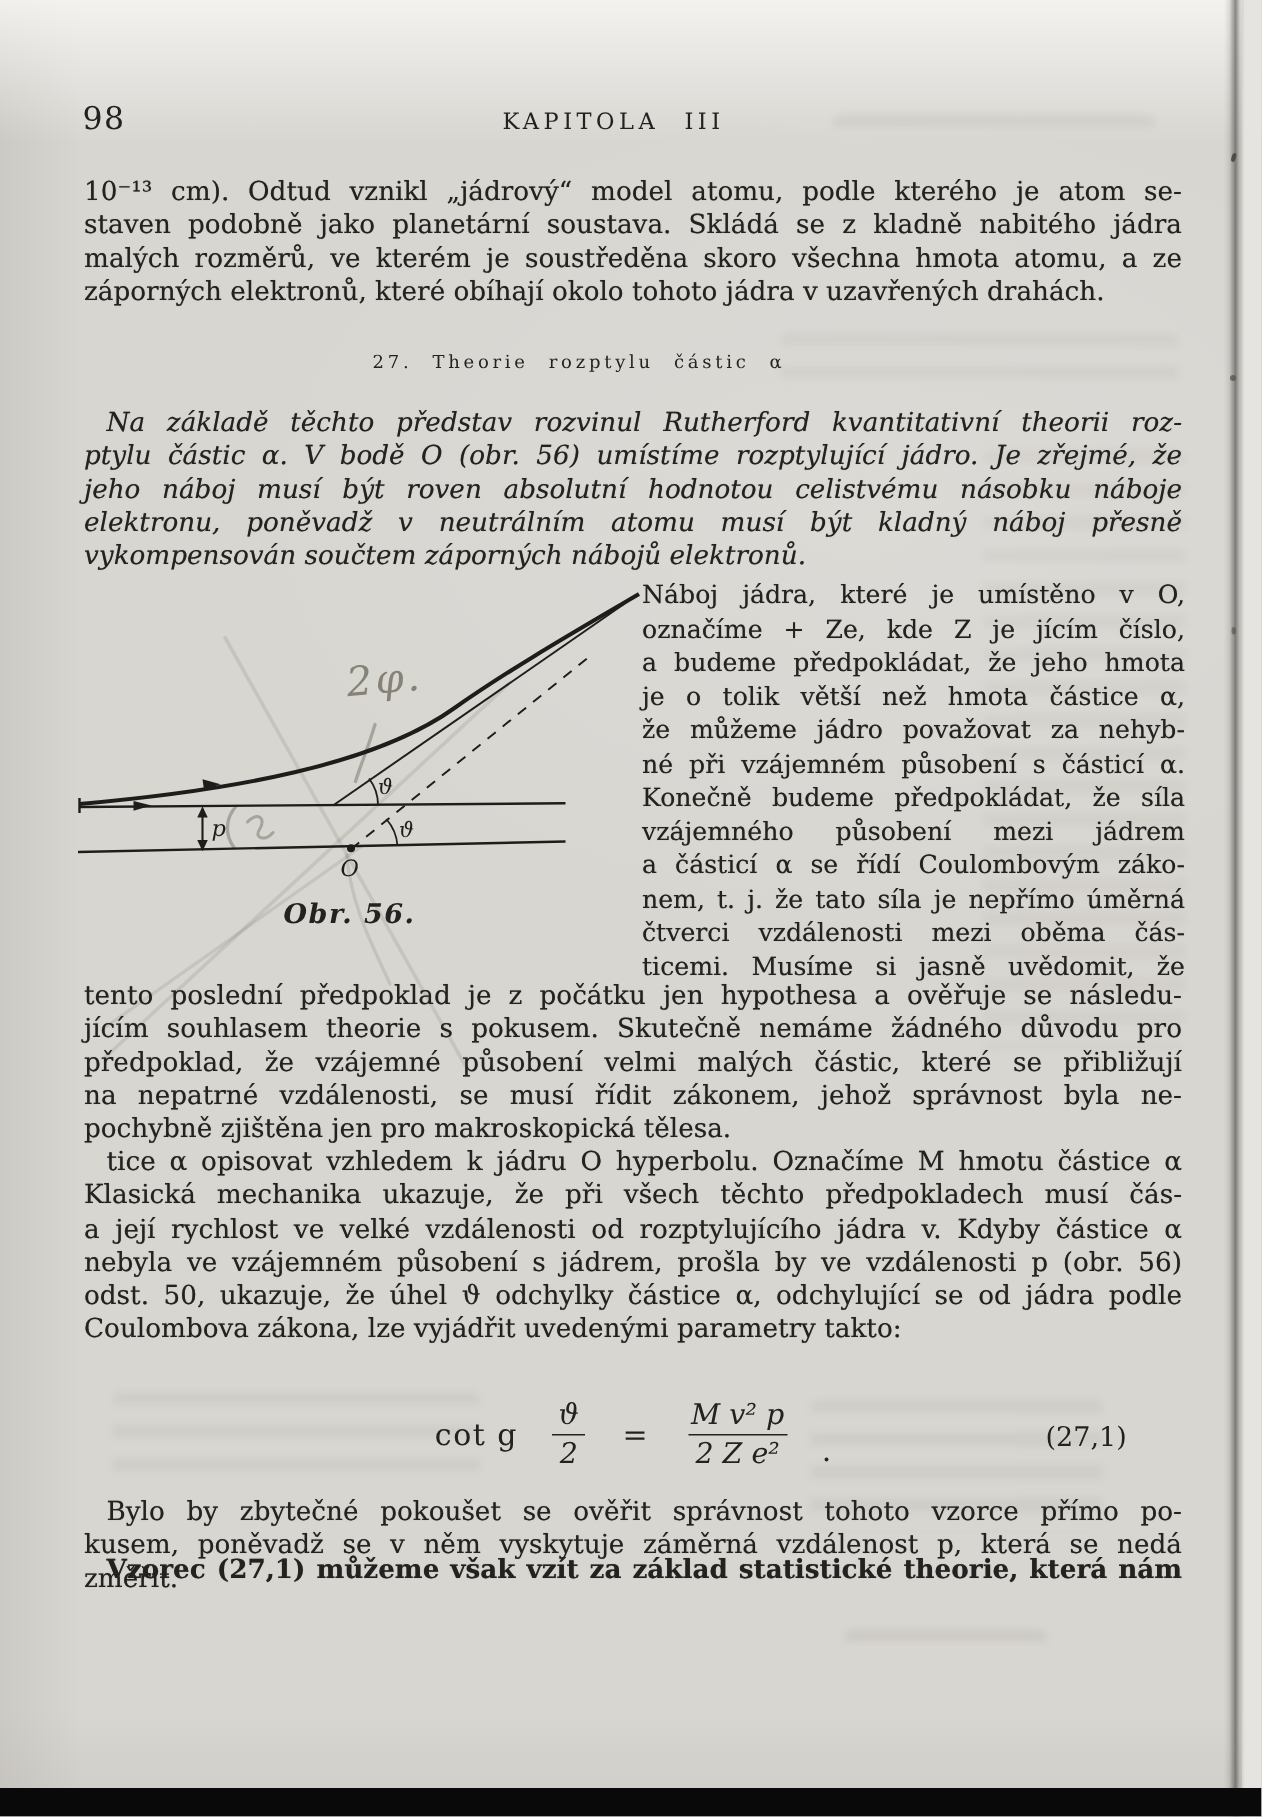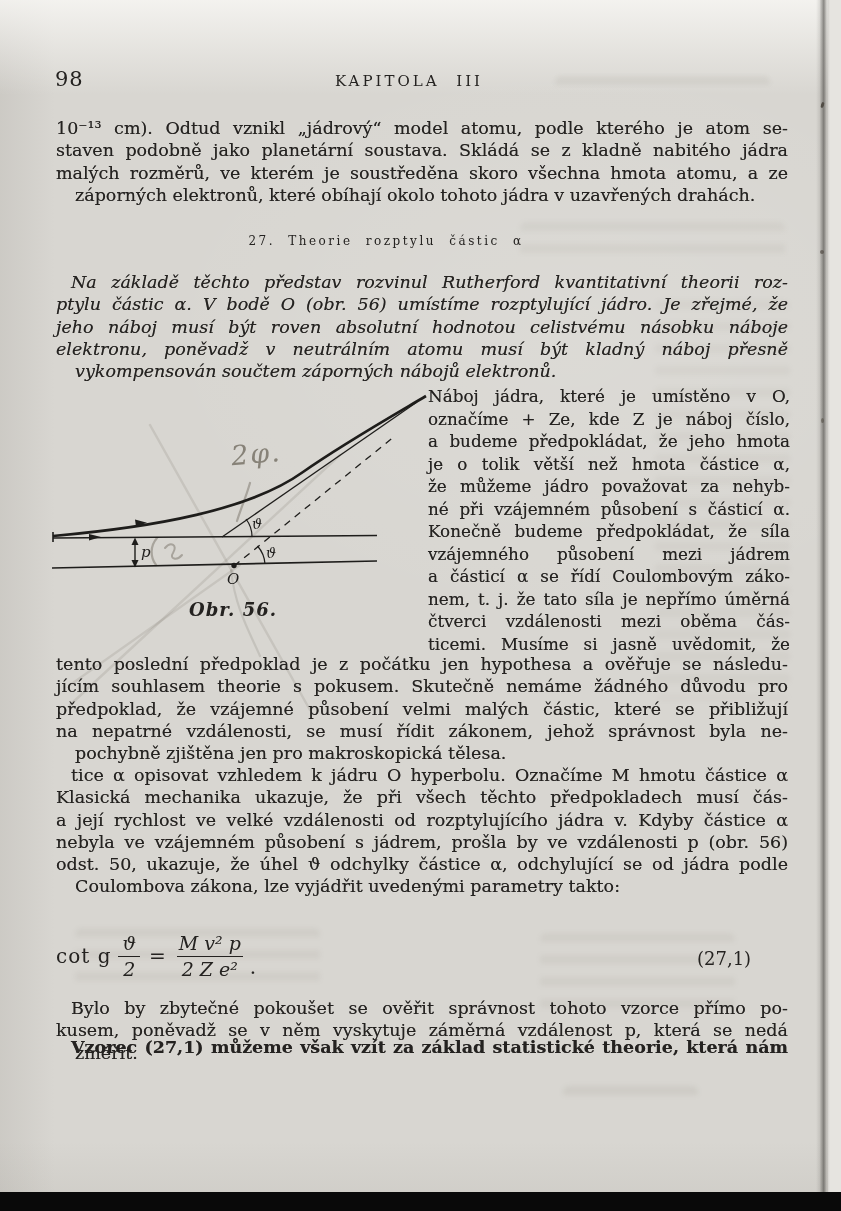"záporných elektronů, které obíhají okolo" .tblock.last-left .tline:last-child { margin-left: 19px -> none }
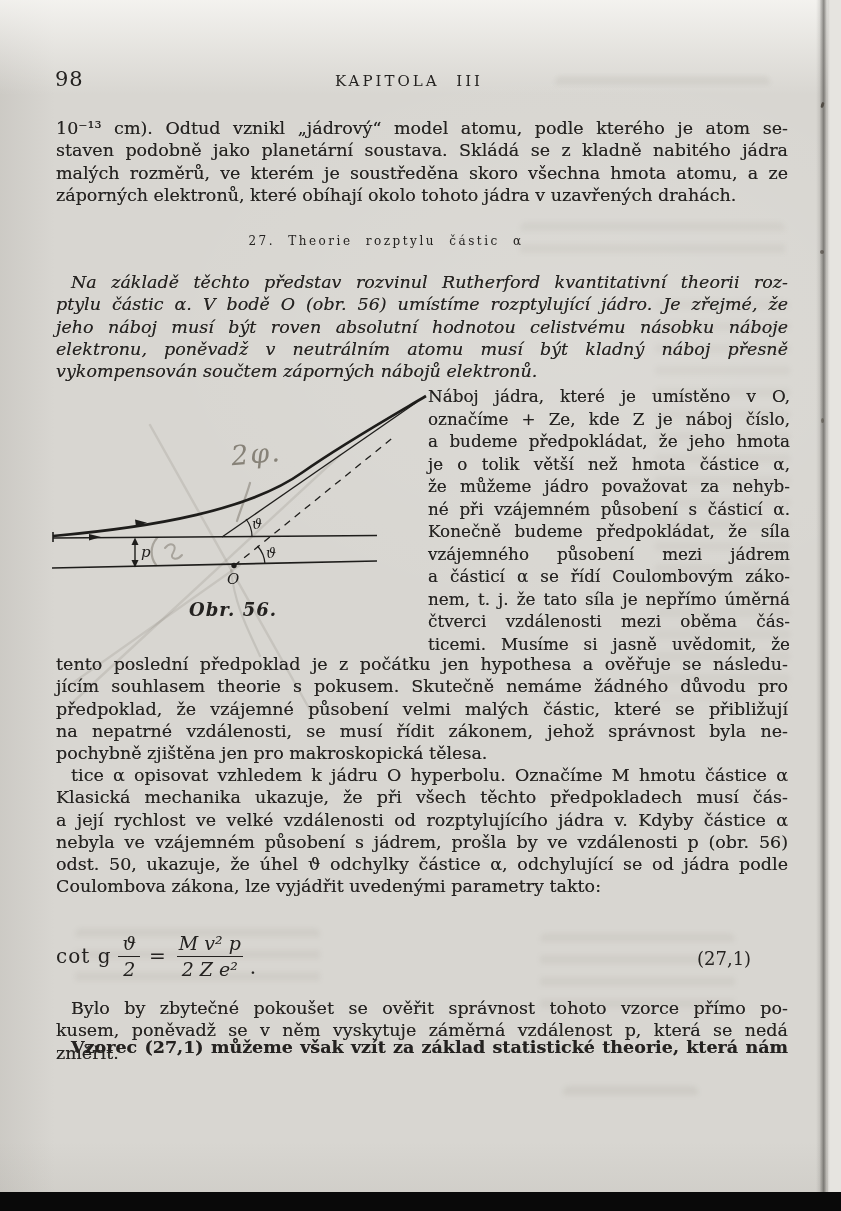"označíme + Ze, kde Z" div.tline { text: náboj -> jícím }
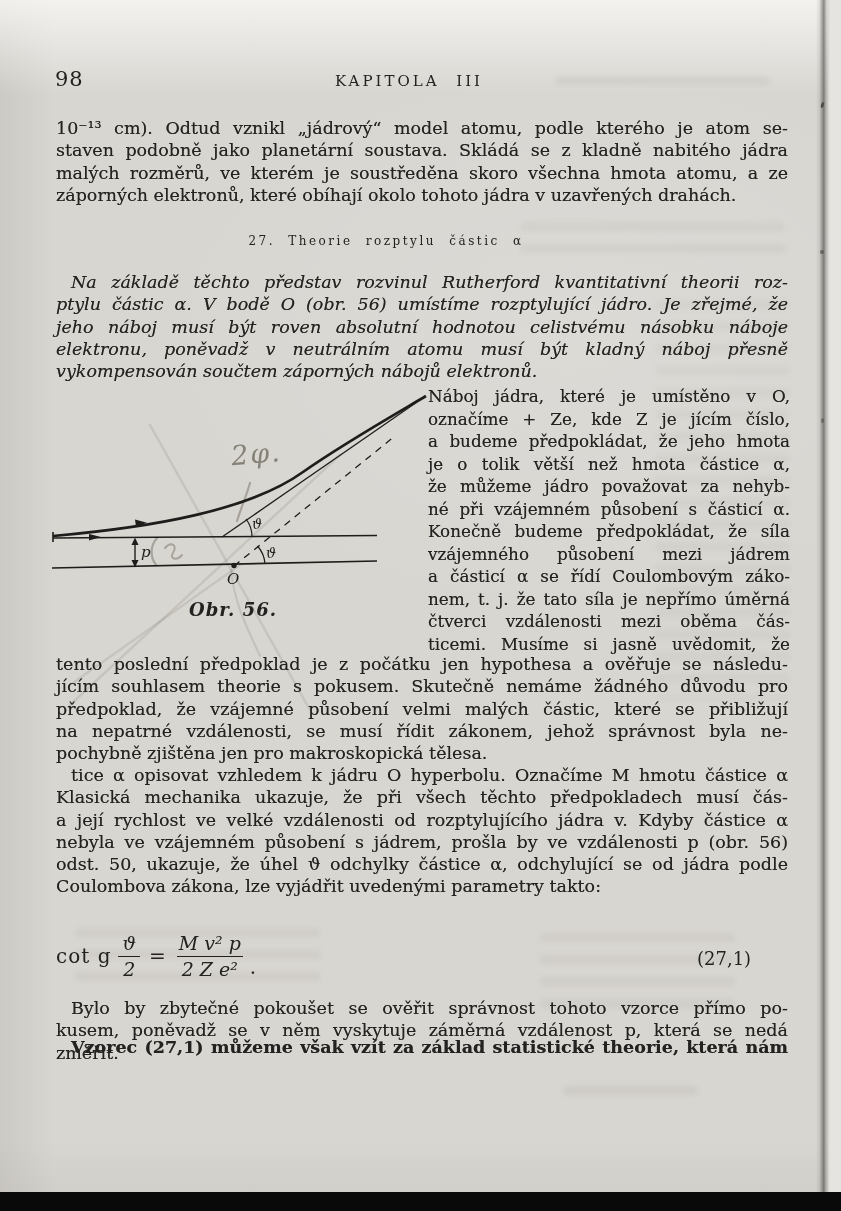"cot g" .formula-row { gap: 0 -> 16px; justify-content: none -> center }
